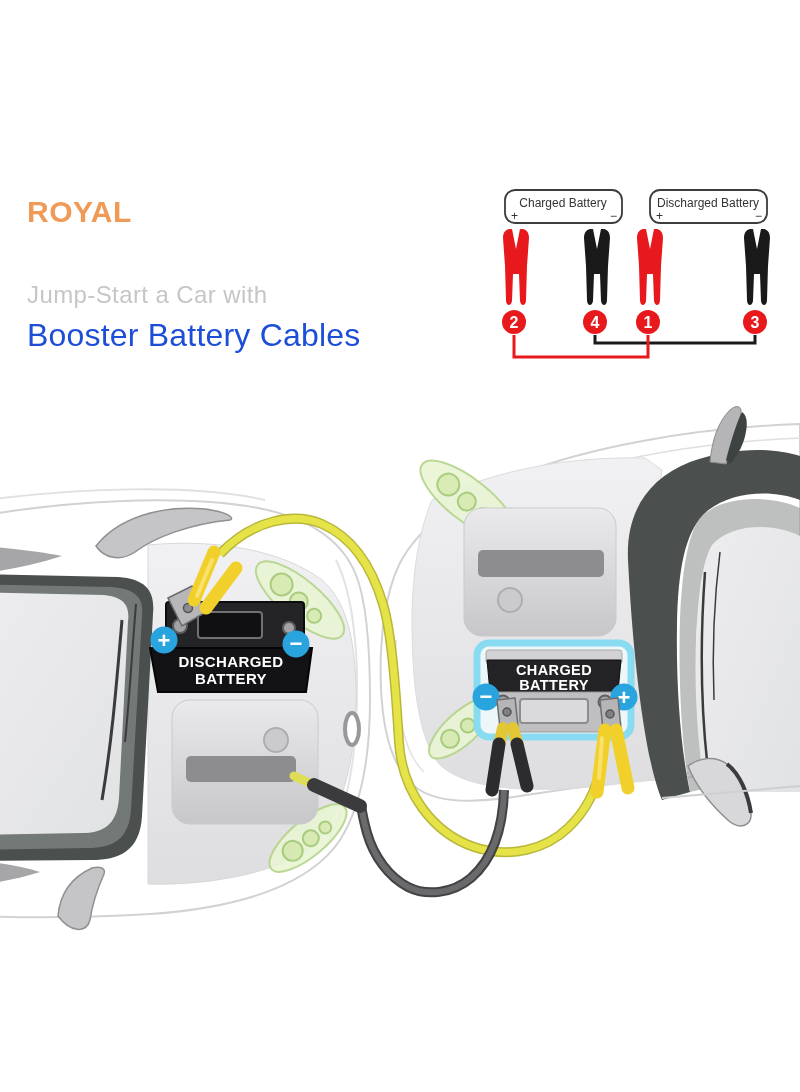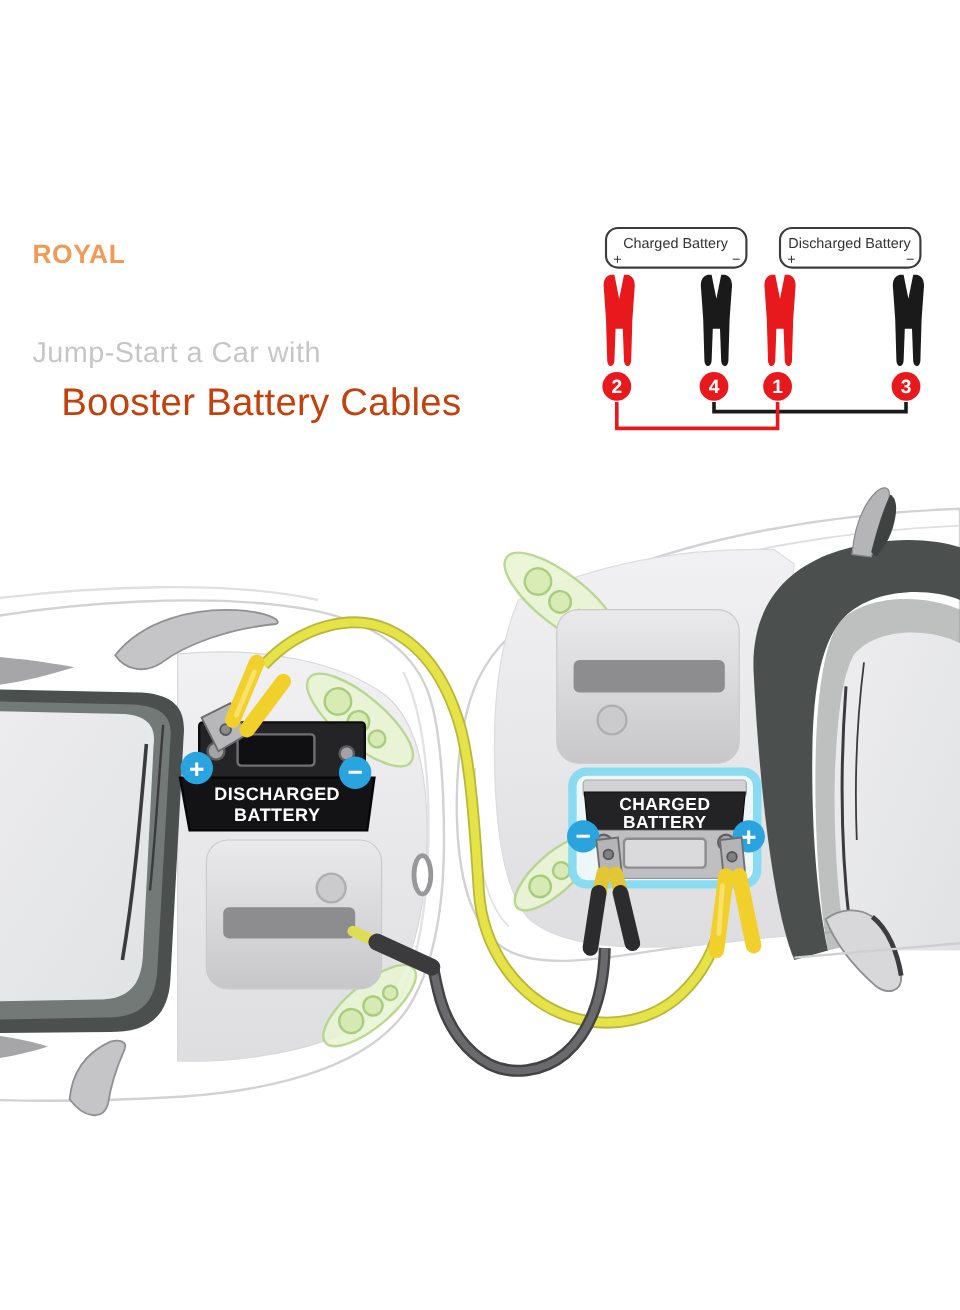"ROYAL" .brand { font-size: 22px -> 30px }
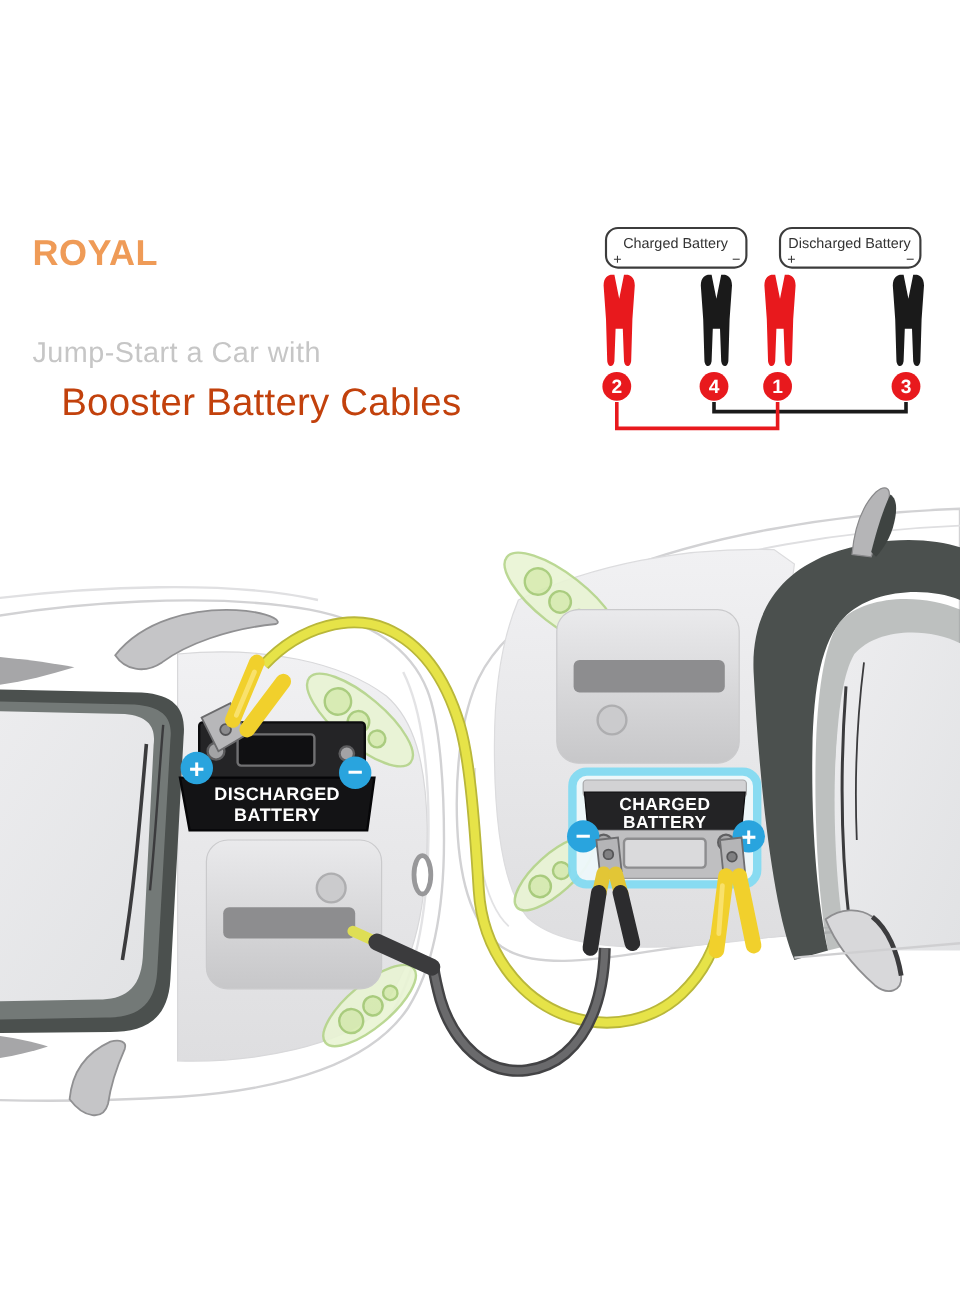"Booster Battery Cables" .maintitle { color: #c2410c -> #1d4ed8; margin-left: 24px -> none }
